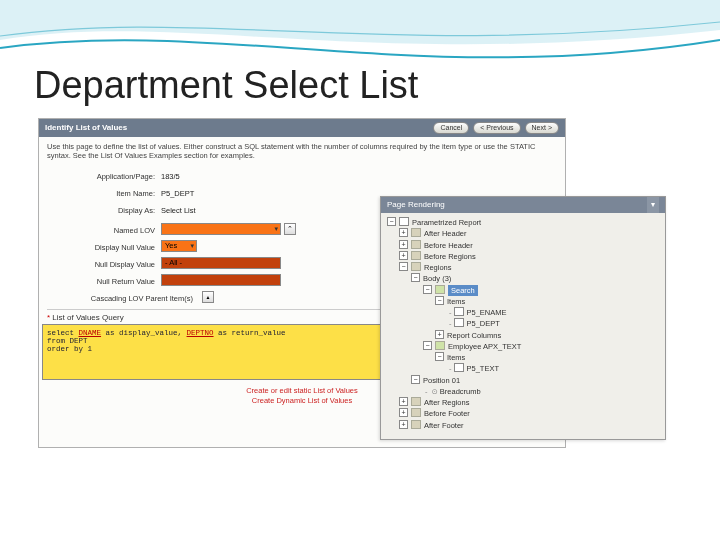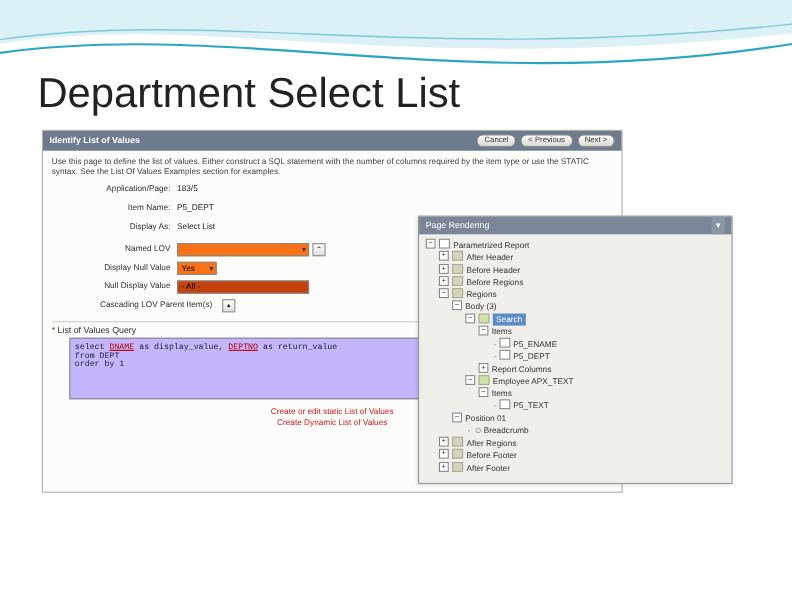"Application/Page:" .form-row { align-items: flex-start -> flex-end }
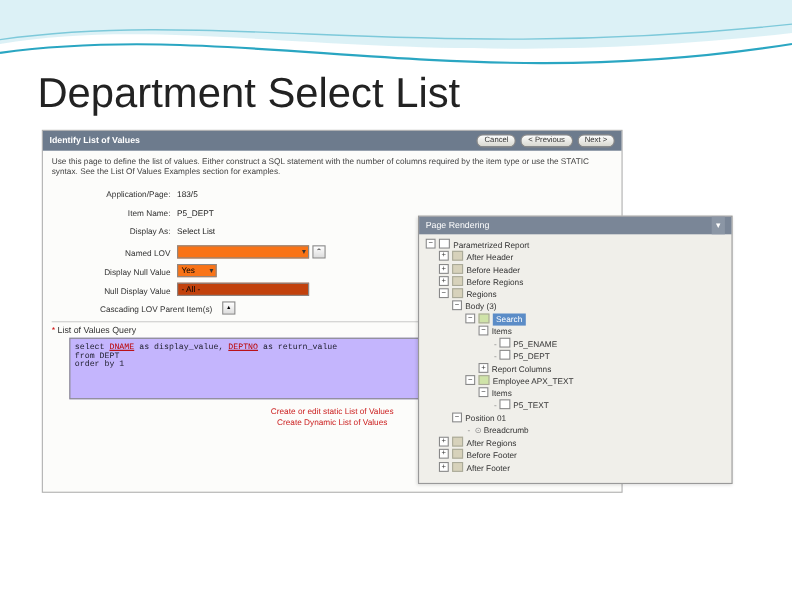"Null Return Value" div.form-row { html: none -> <div> <span>Null Return Value</span> <input> </div> }
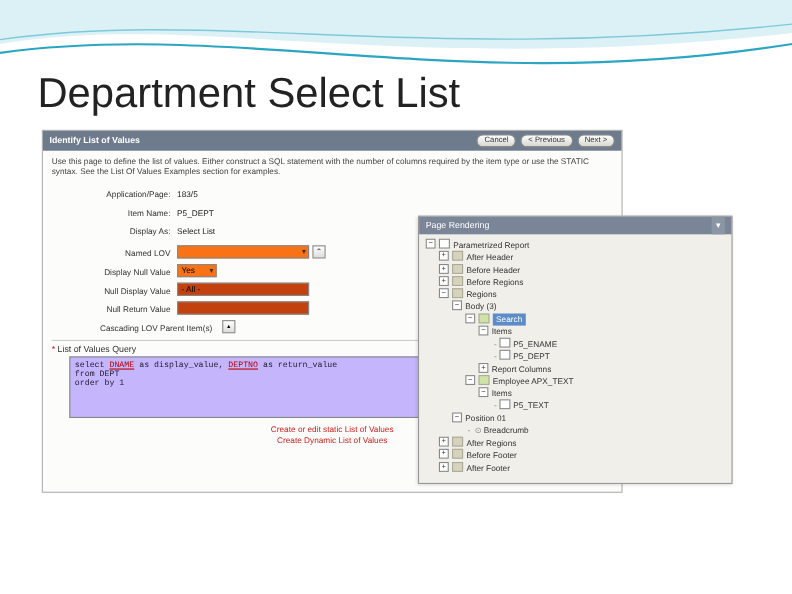"select DNAME as display_value, DEPTNO" .sql-box { background: #c4b5fd -> #fde047; margin: 0 24px -> 0 3px }
